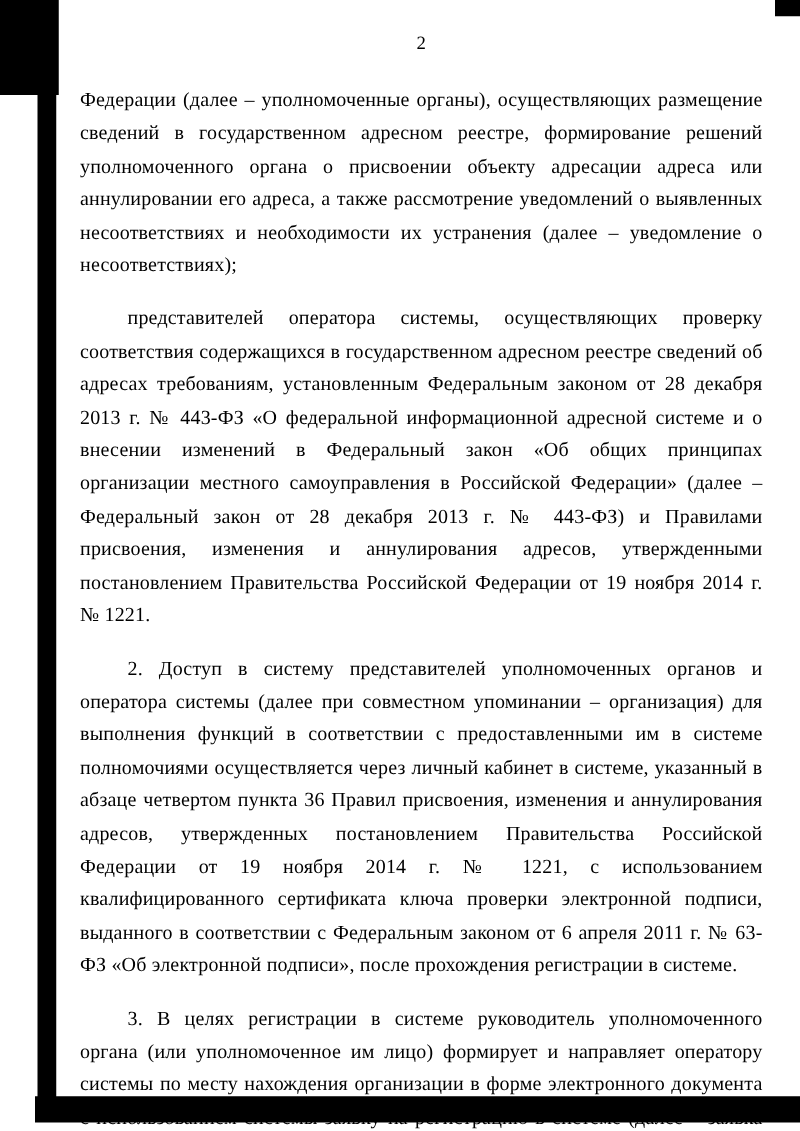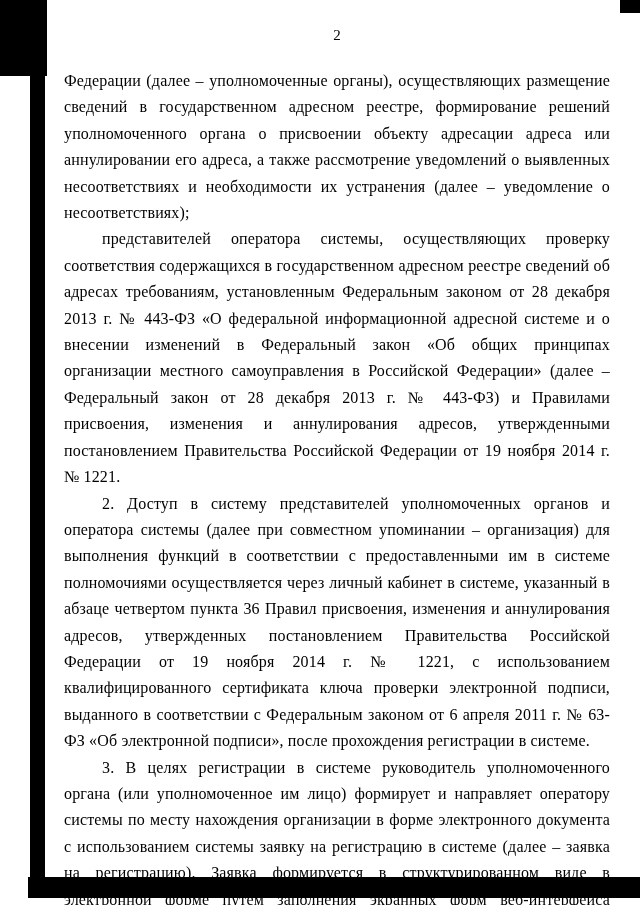"представителей оператора системы," p.para.indent { margin-top: none -> 16px }
